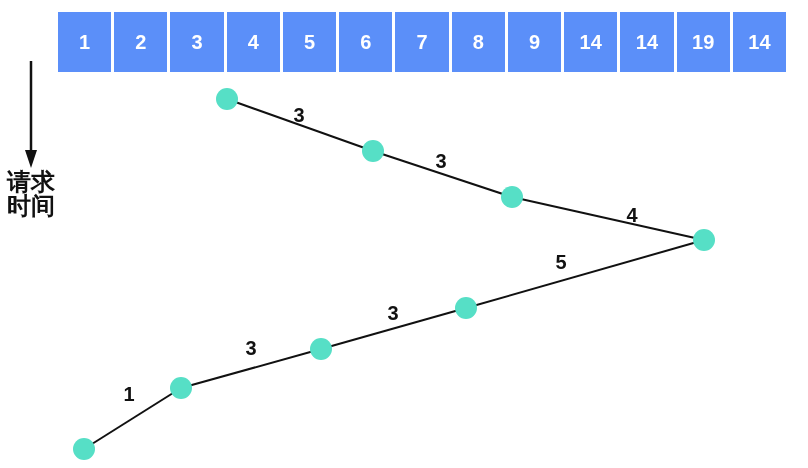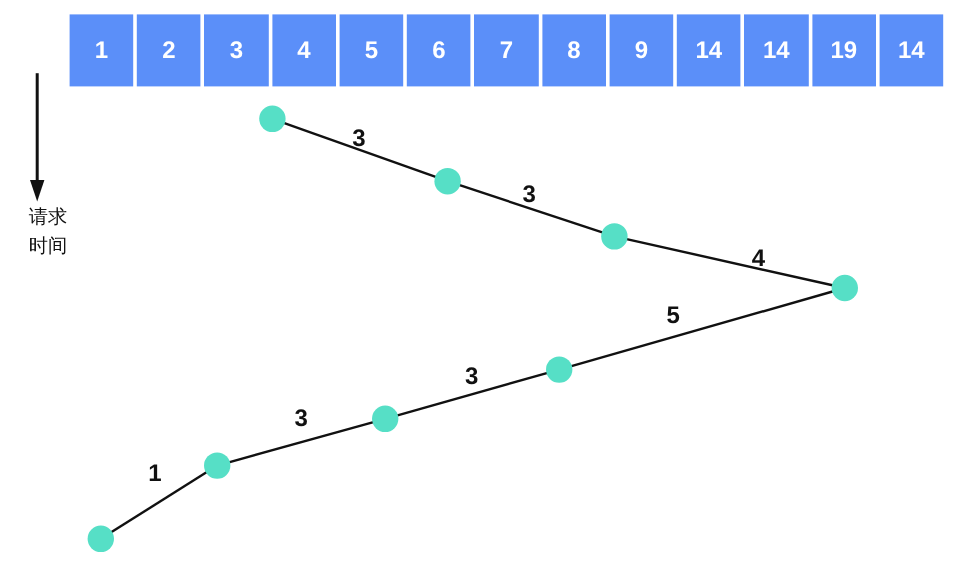"请求" .axis-label { font-size: 16px -> 24px; font-weight: normal -> bold; text-align: right -> center }
